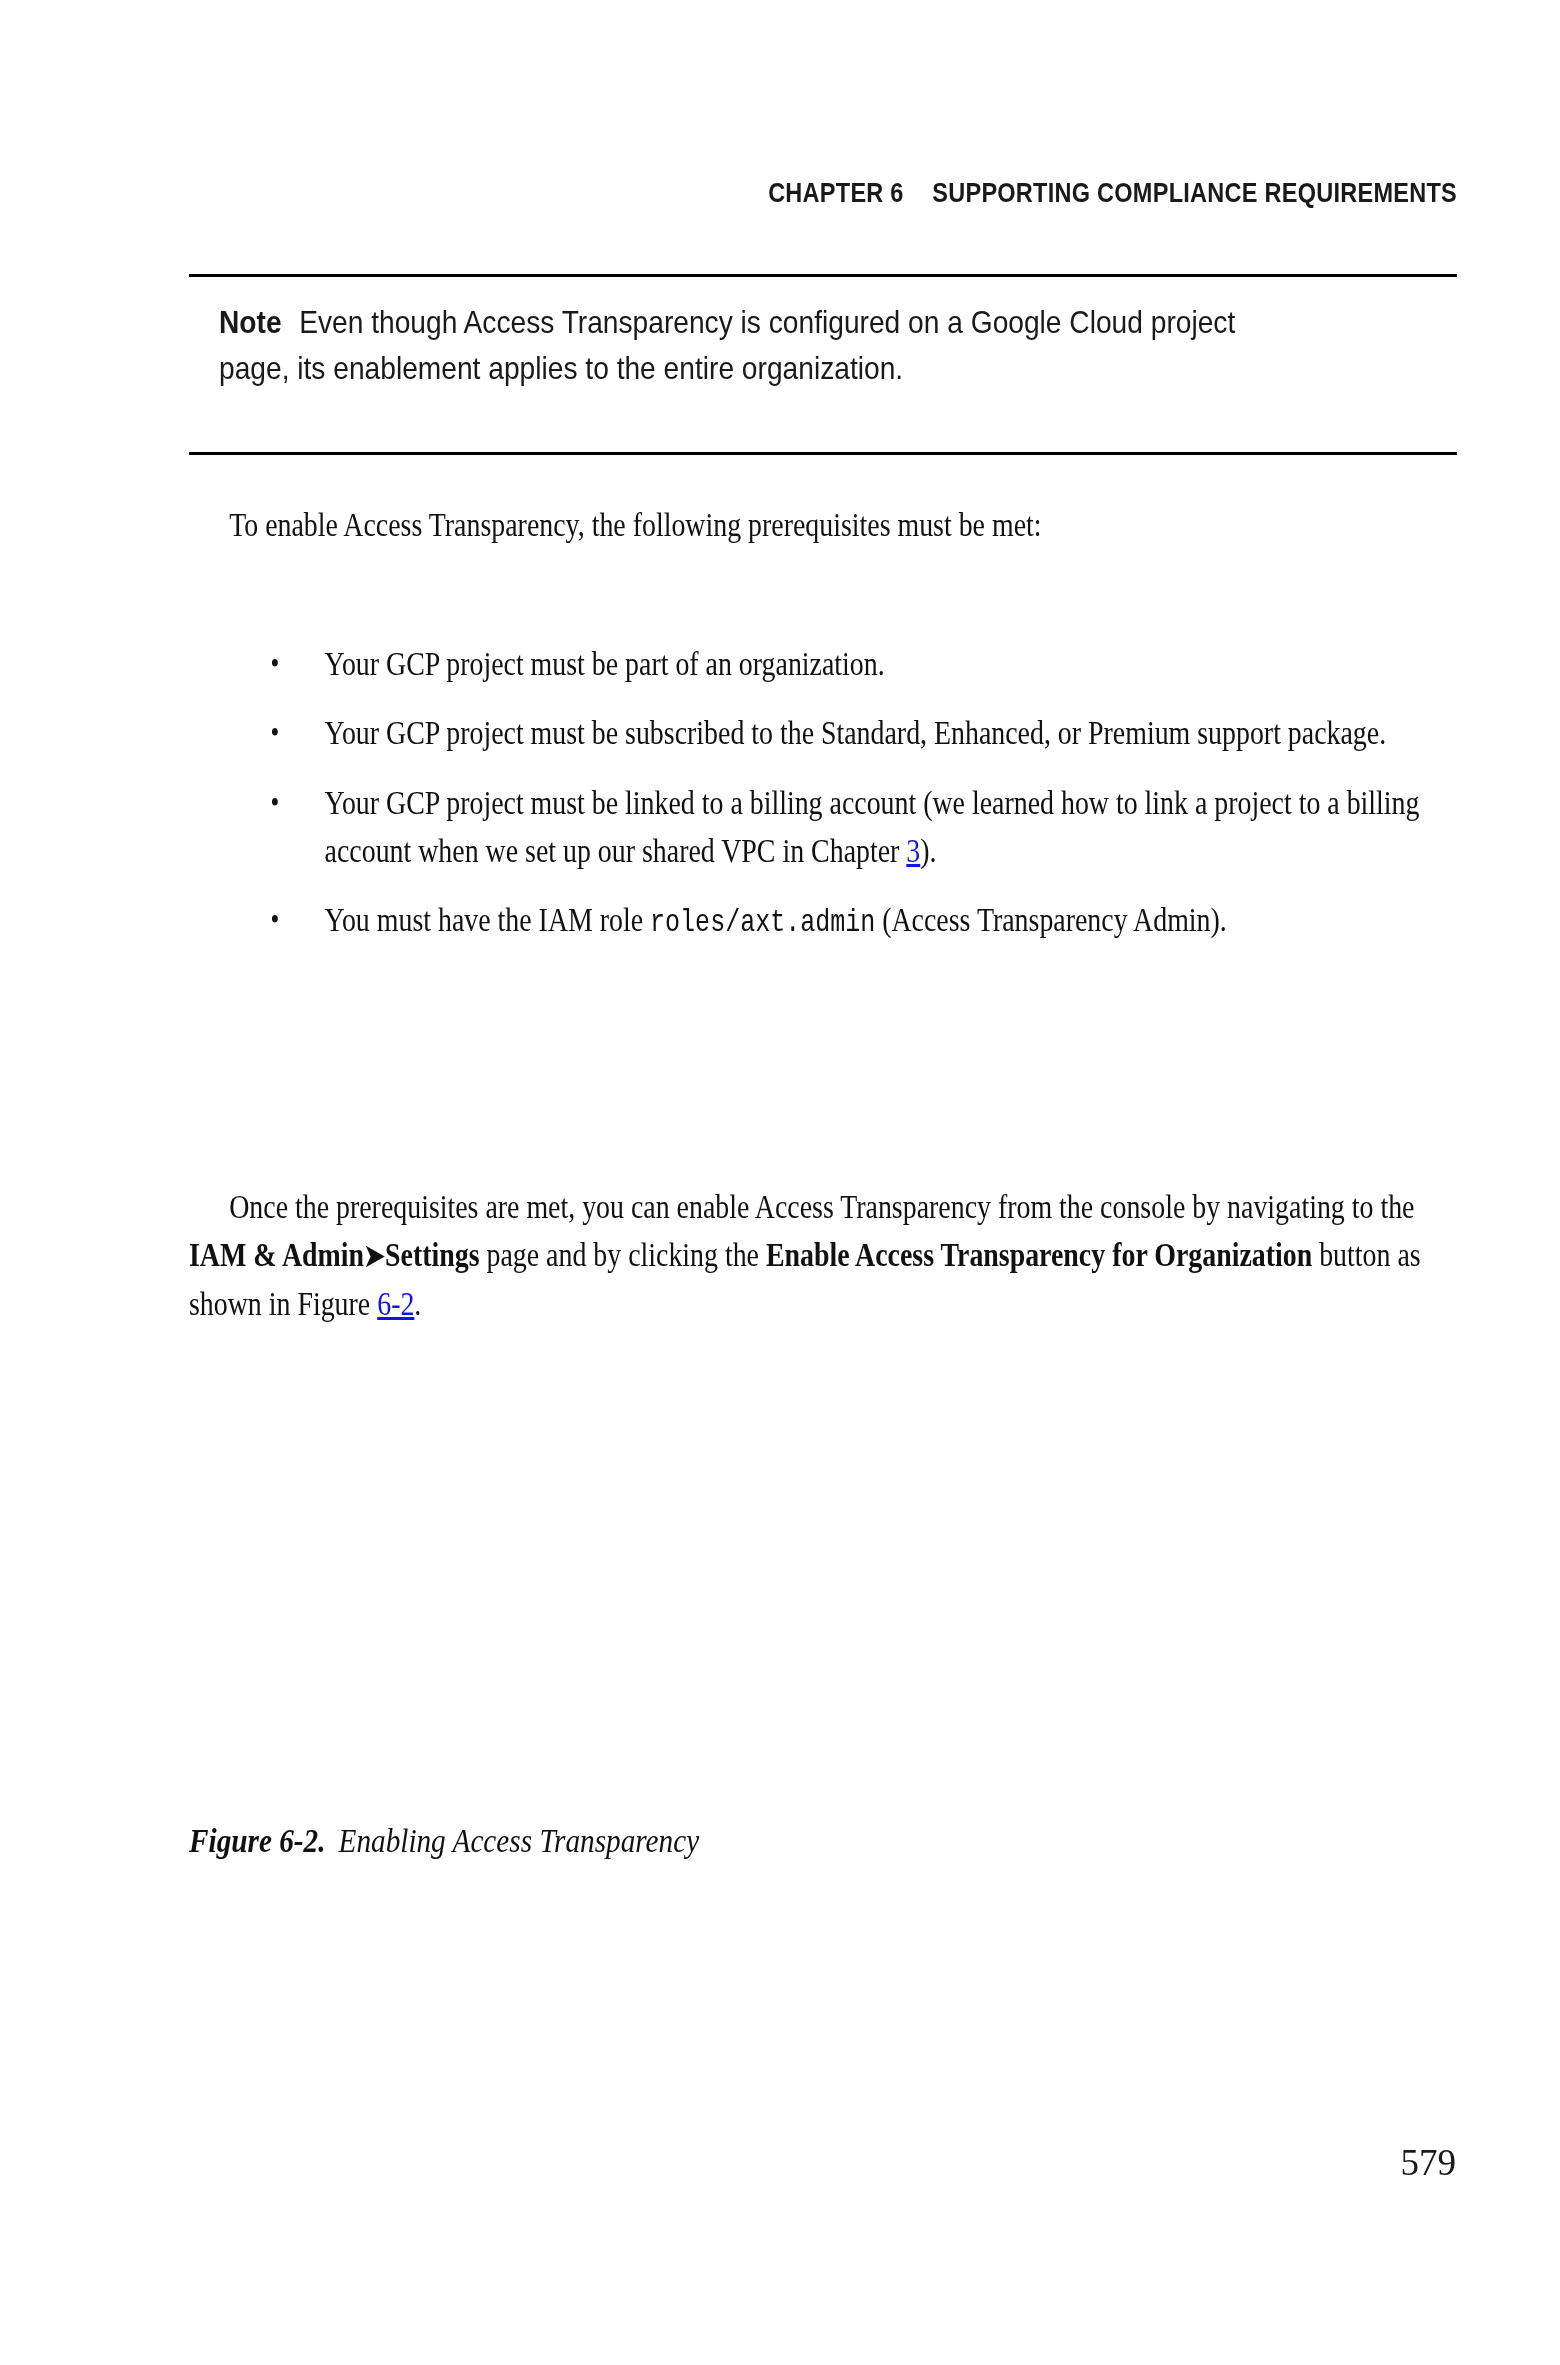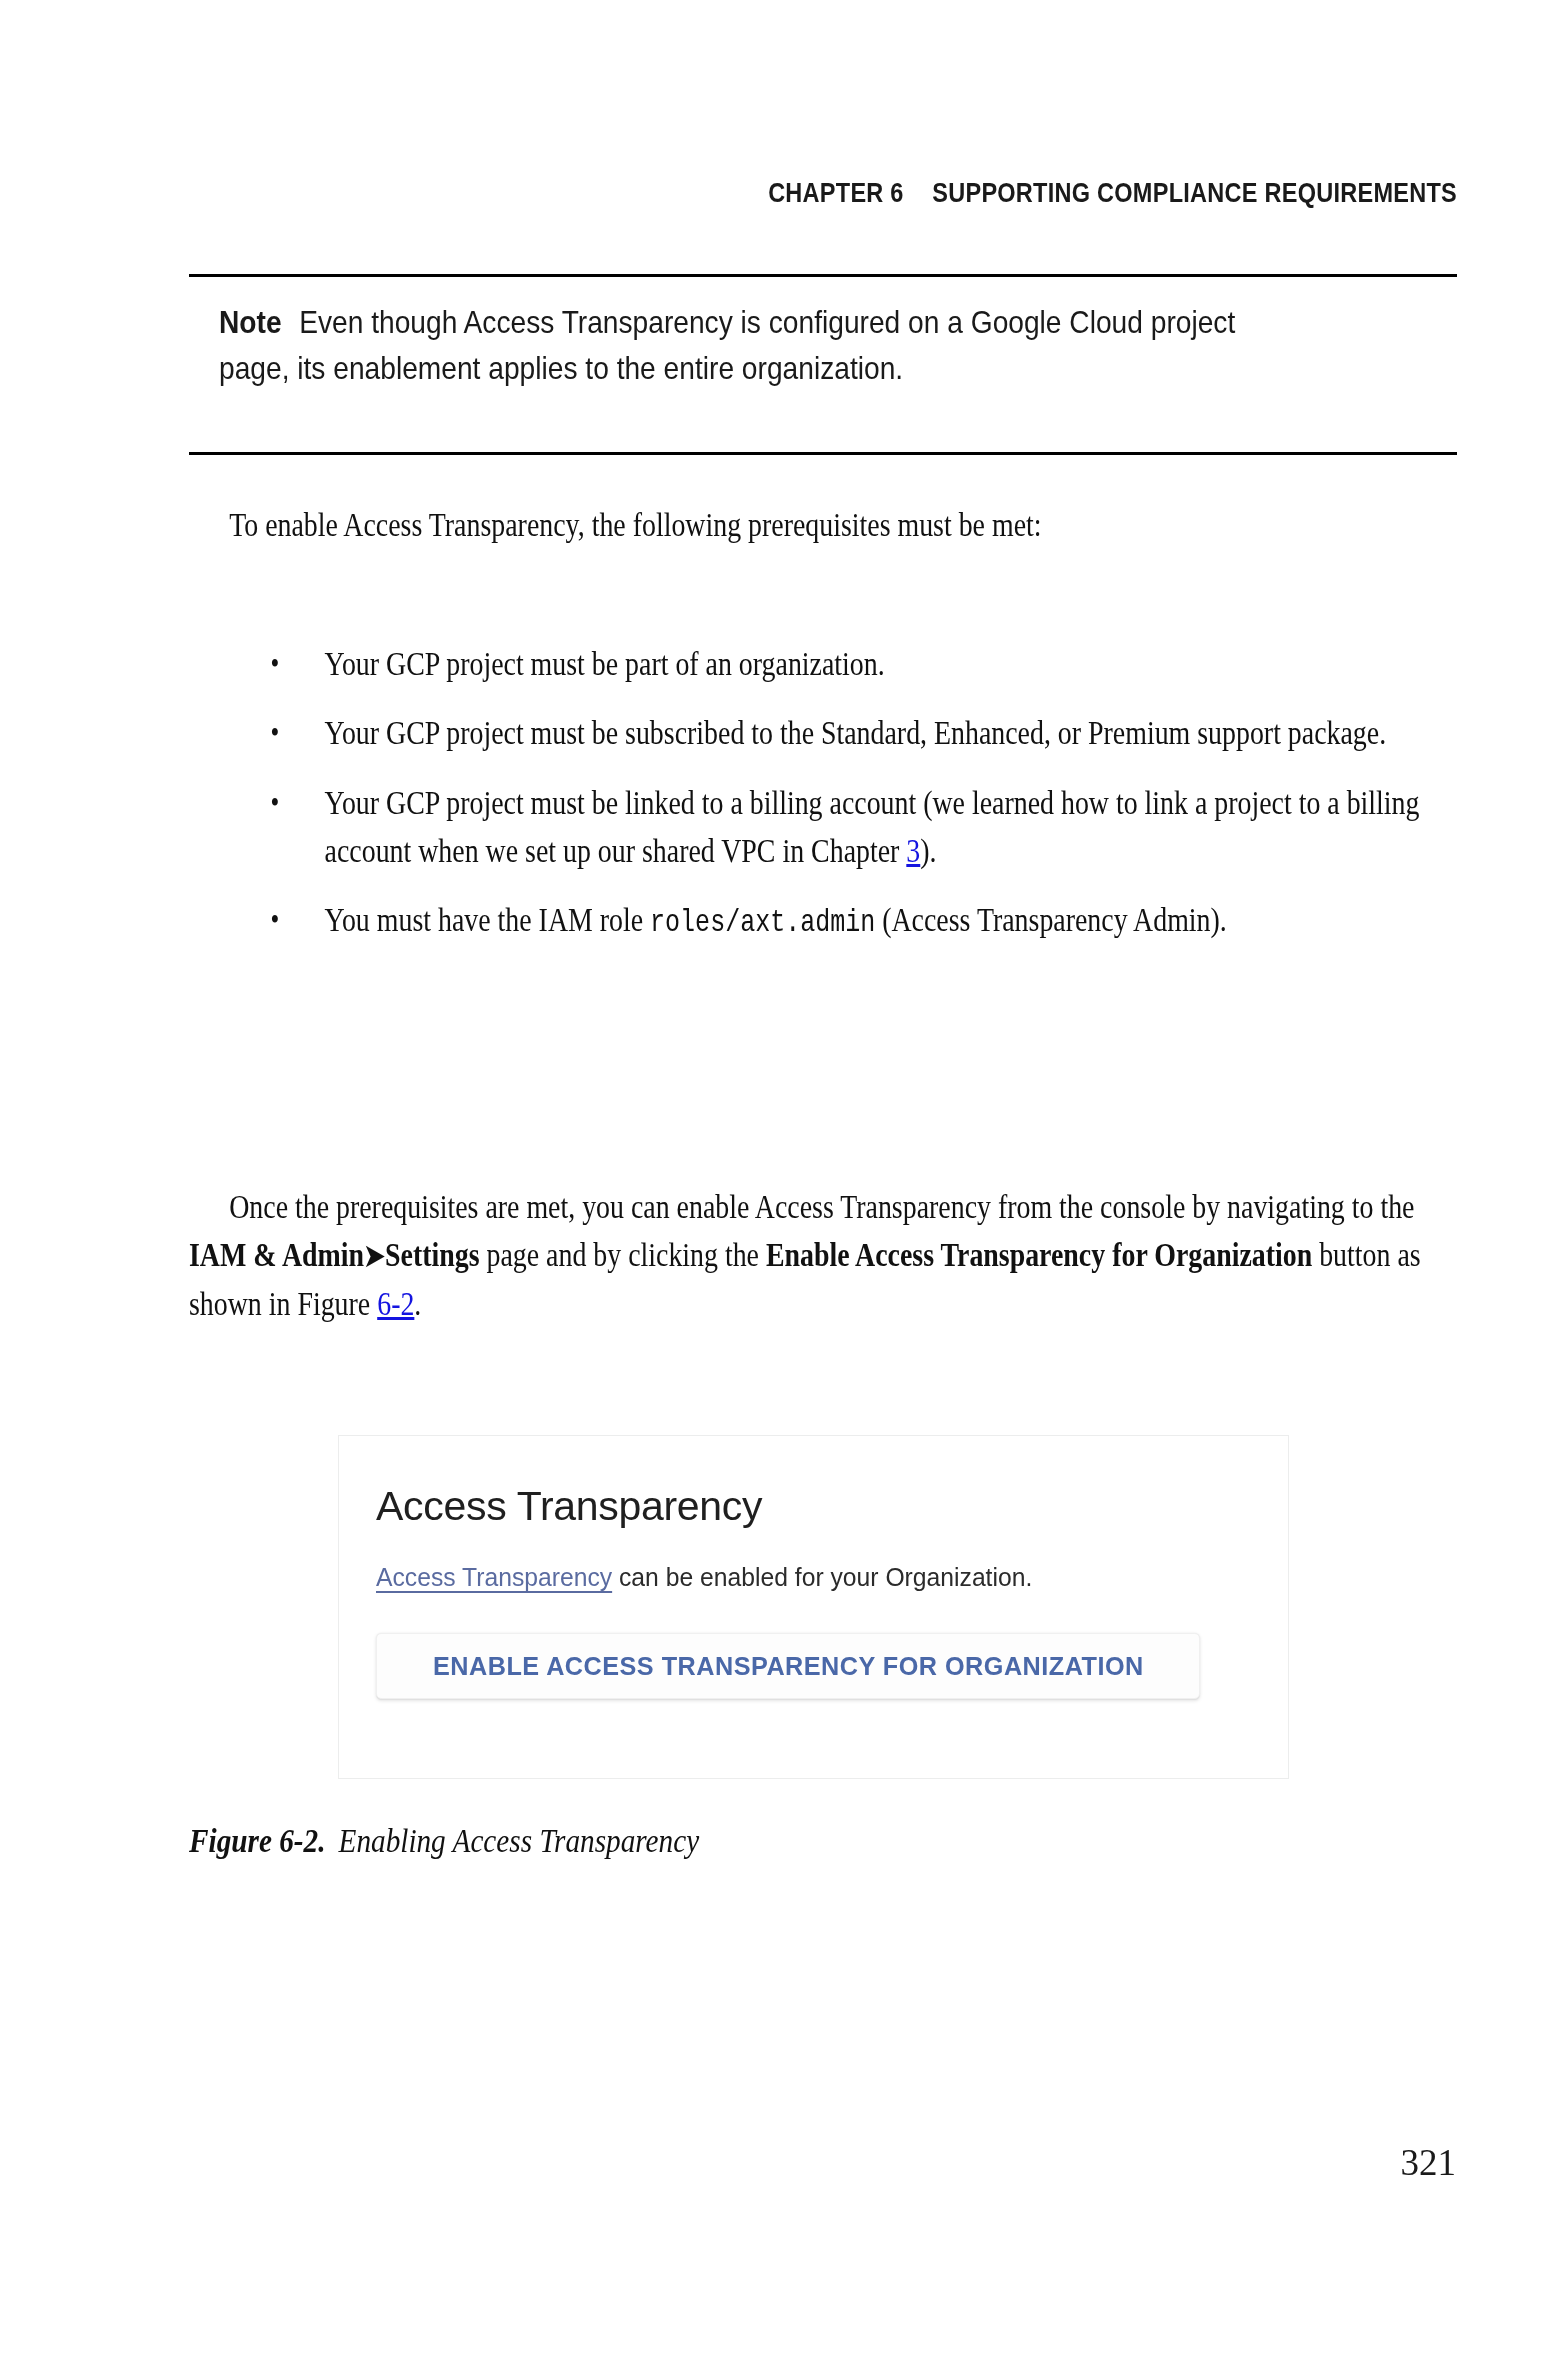"Access Transparency" div.figure-frame { html: <div> <div>Access Transparency</div> <div><a>Access Transparency</a><span> can be enabled for your Organization.</span></div> <div> <span>ENABLE ACCESS TRANSPARENCY FOR ORGANIZATION</span> </div> </div> -> none }
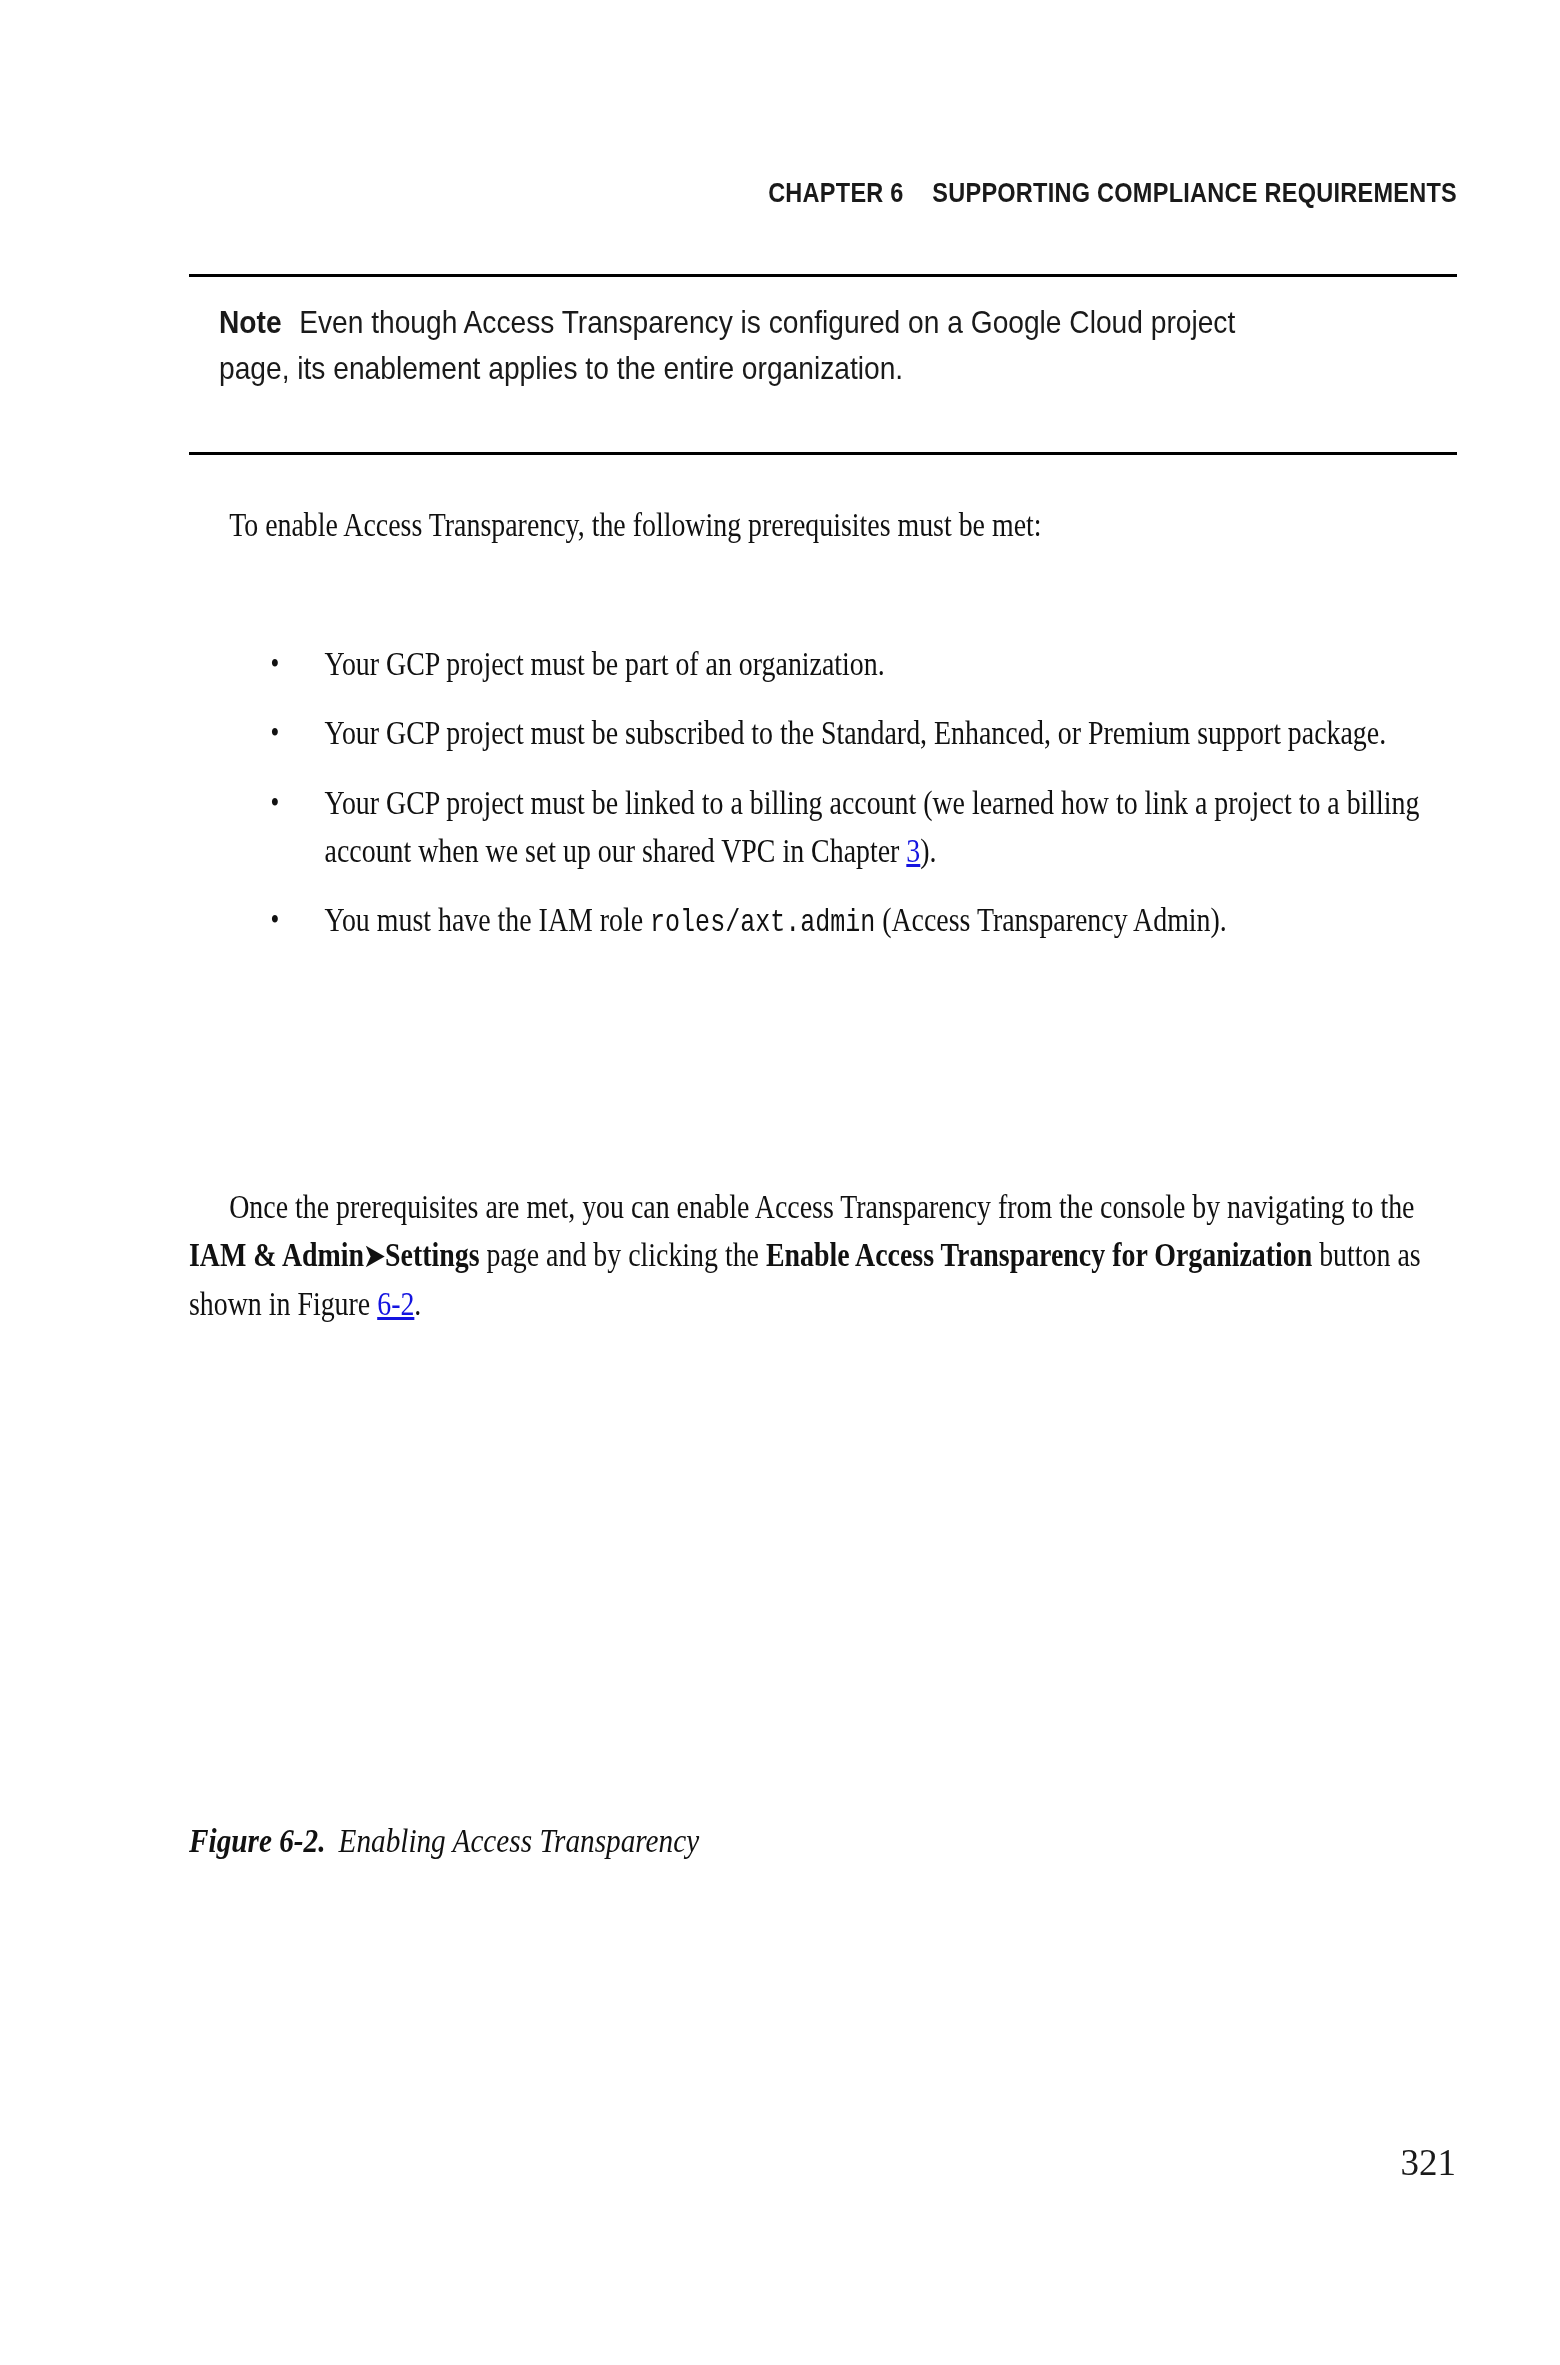"321" div.folio { text: 321 -> 579 }
